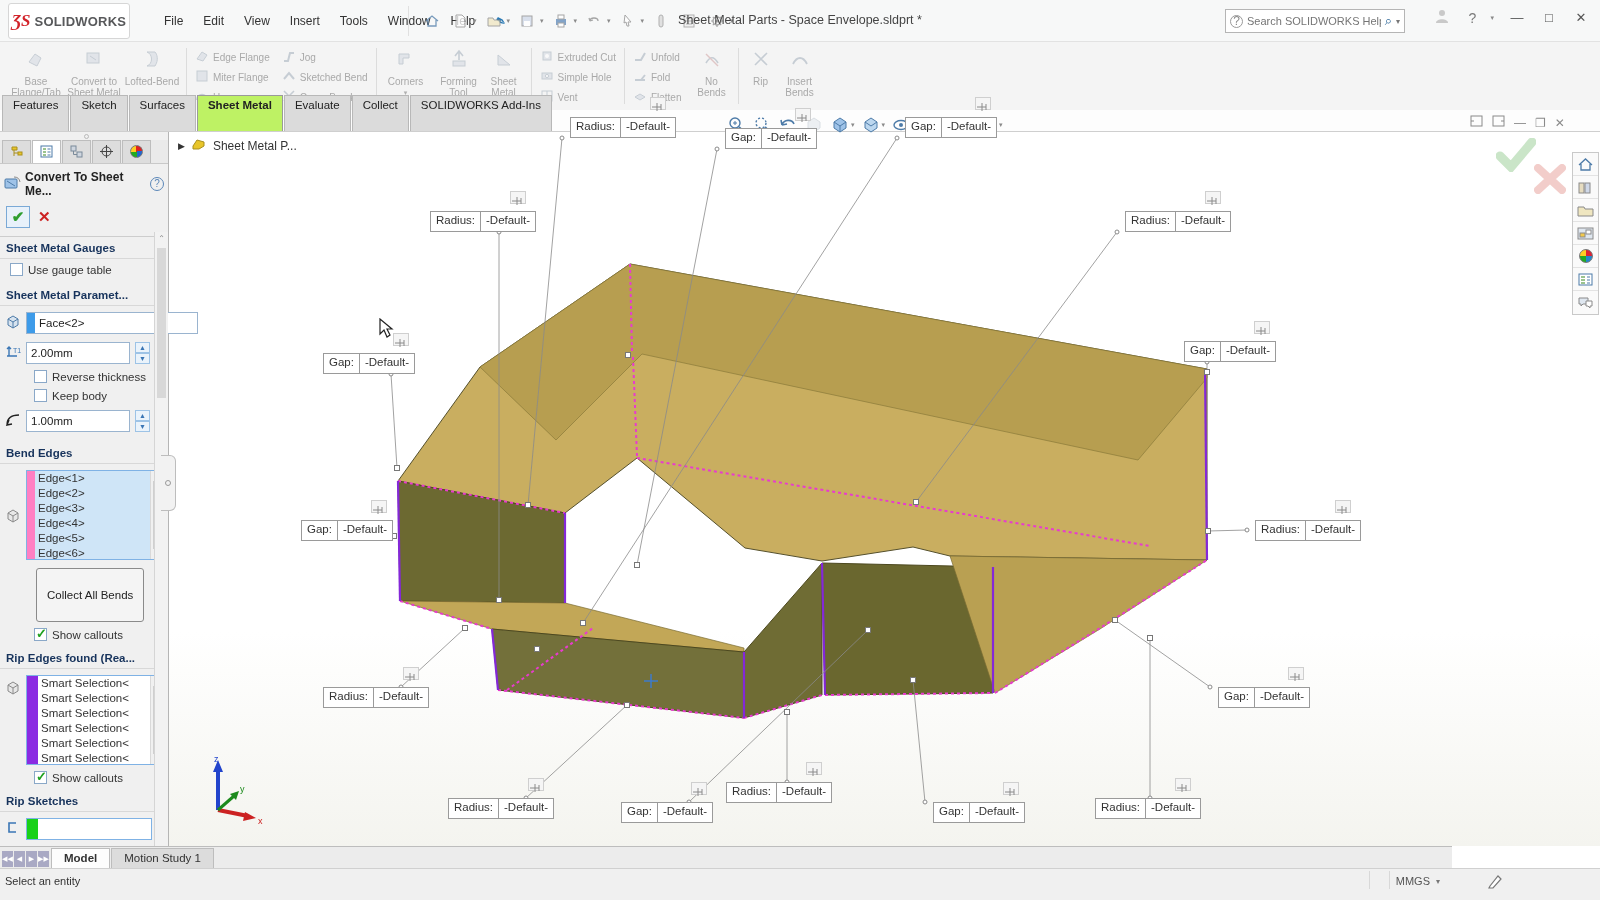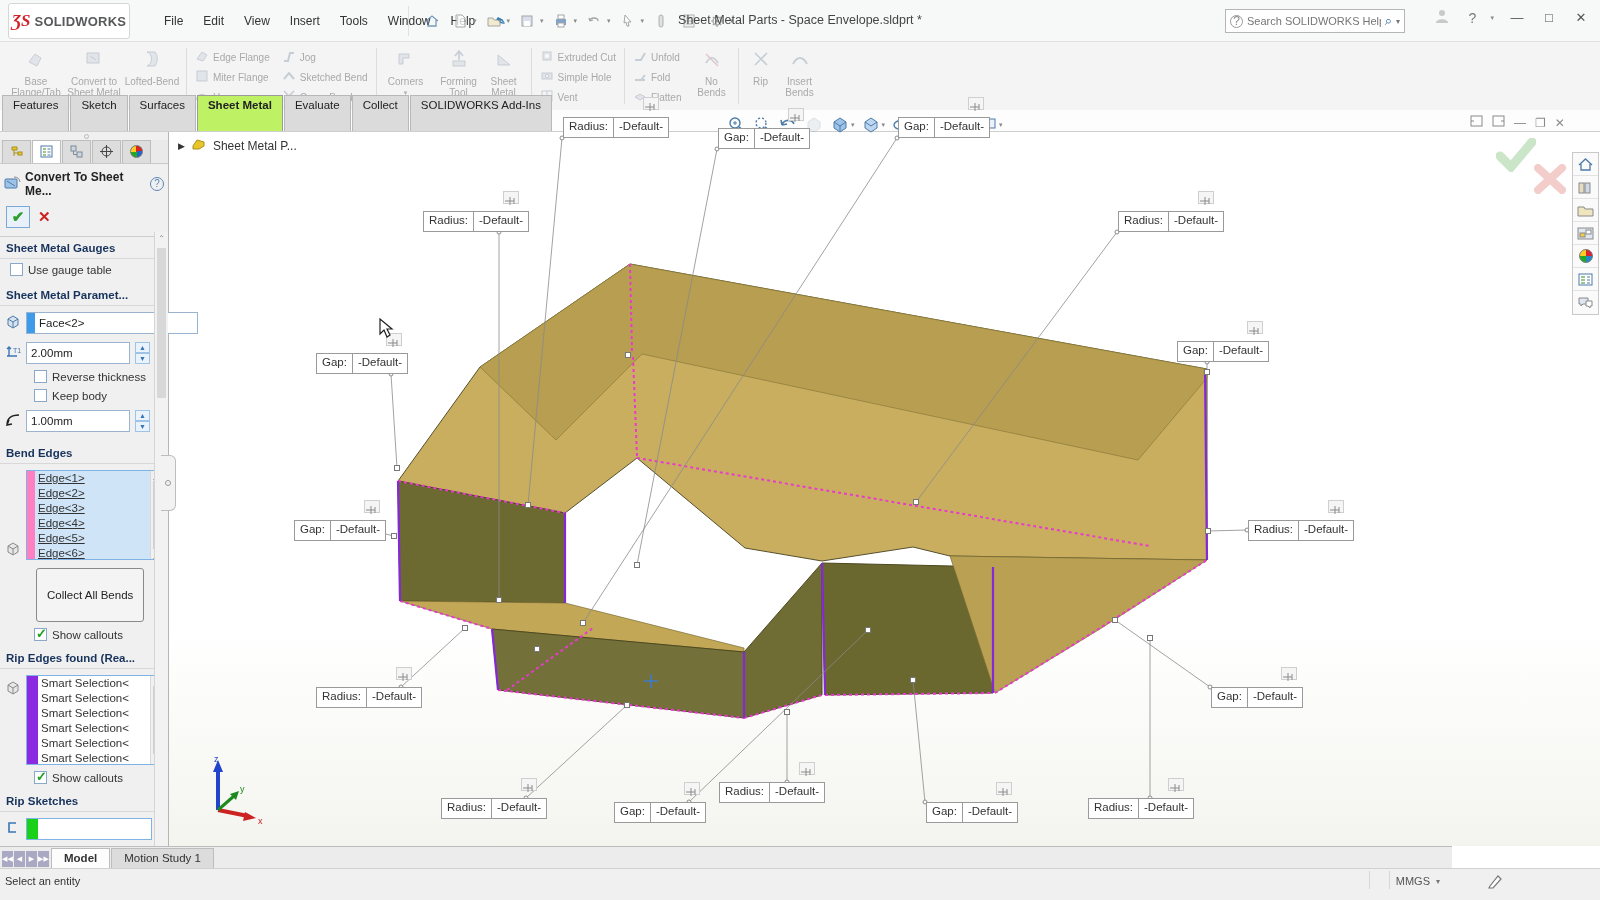"Radius:" #callout-layer { left: 5px -> 12px }
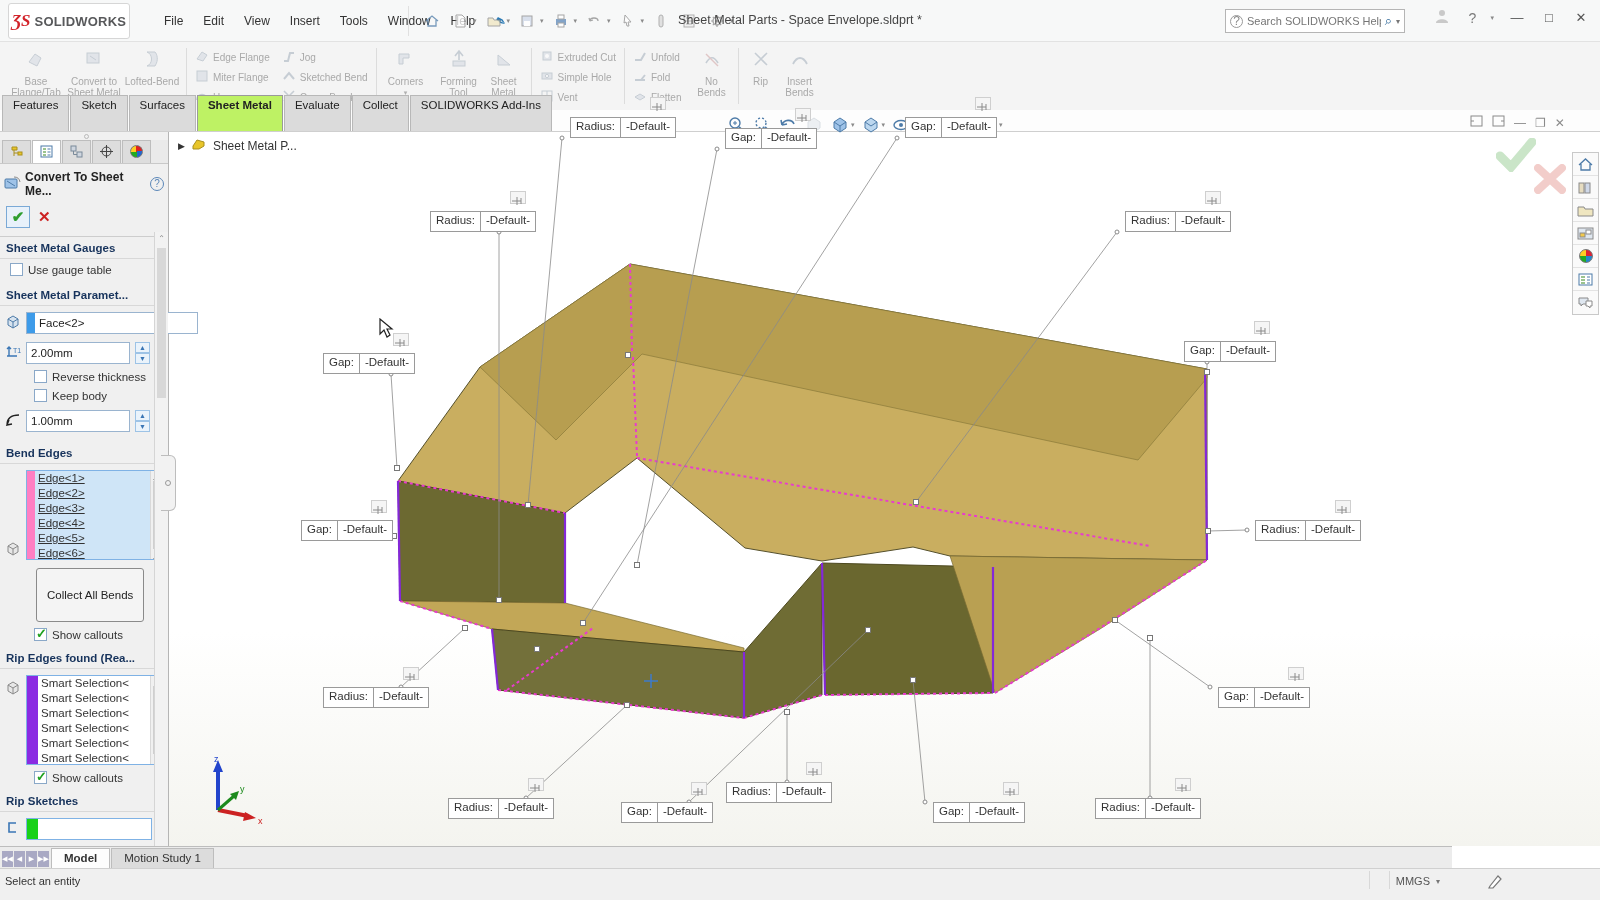"Edge<1>" div.prow { align-items: flex-end -> center; text-decoration: underline -> none }
